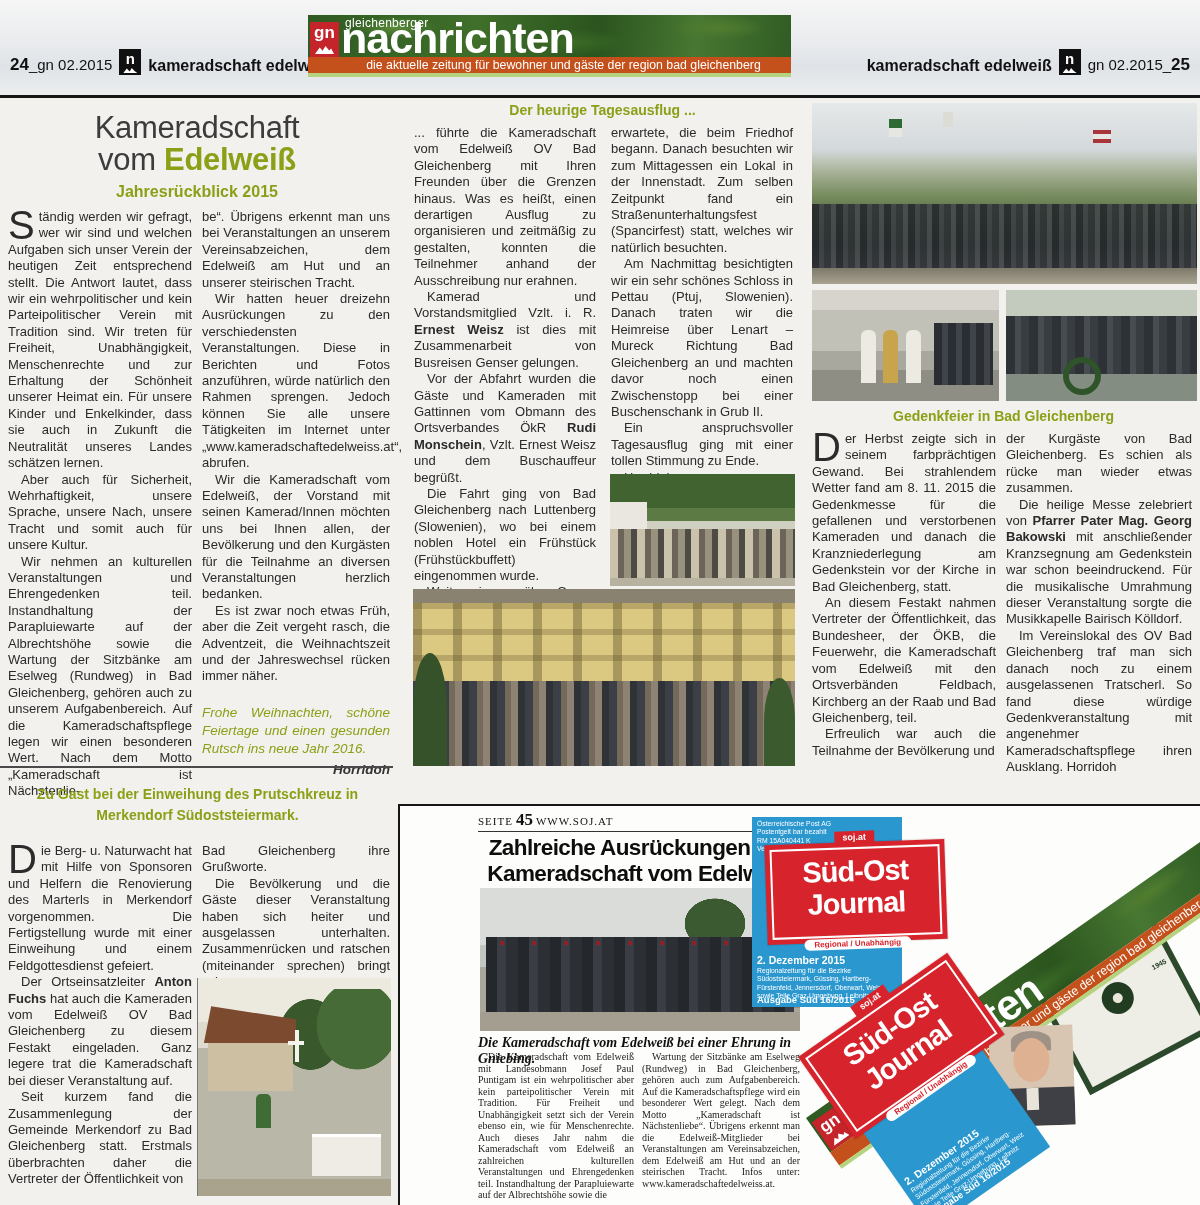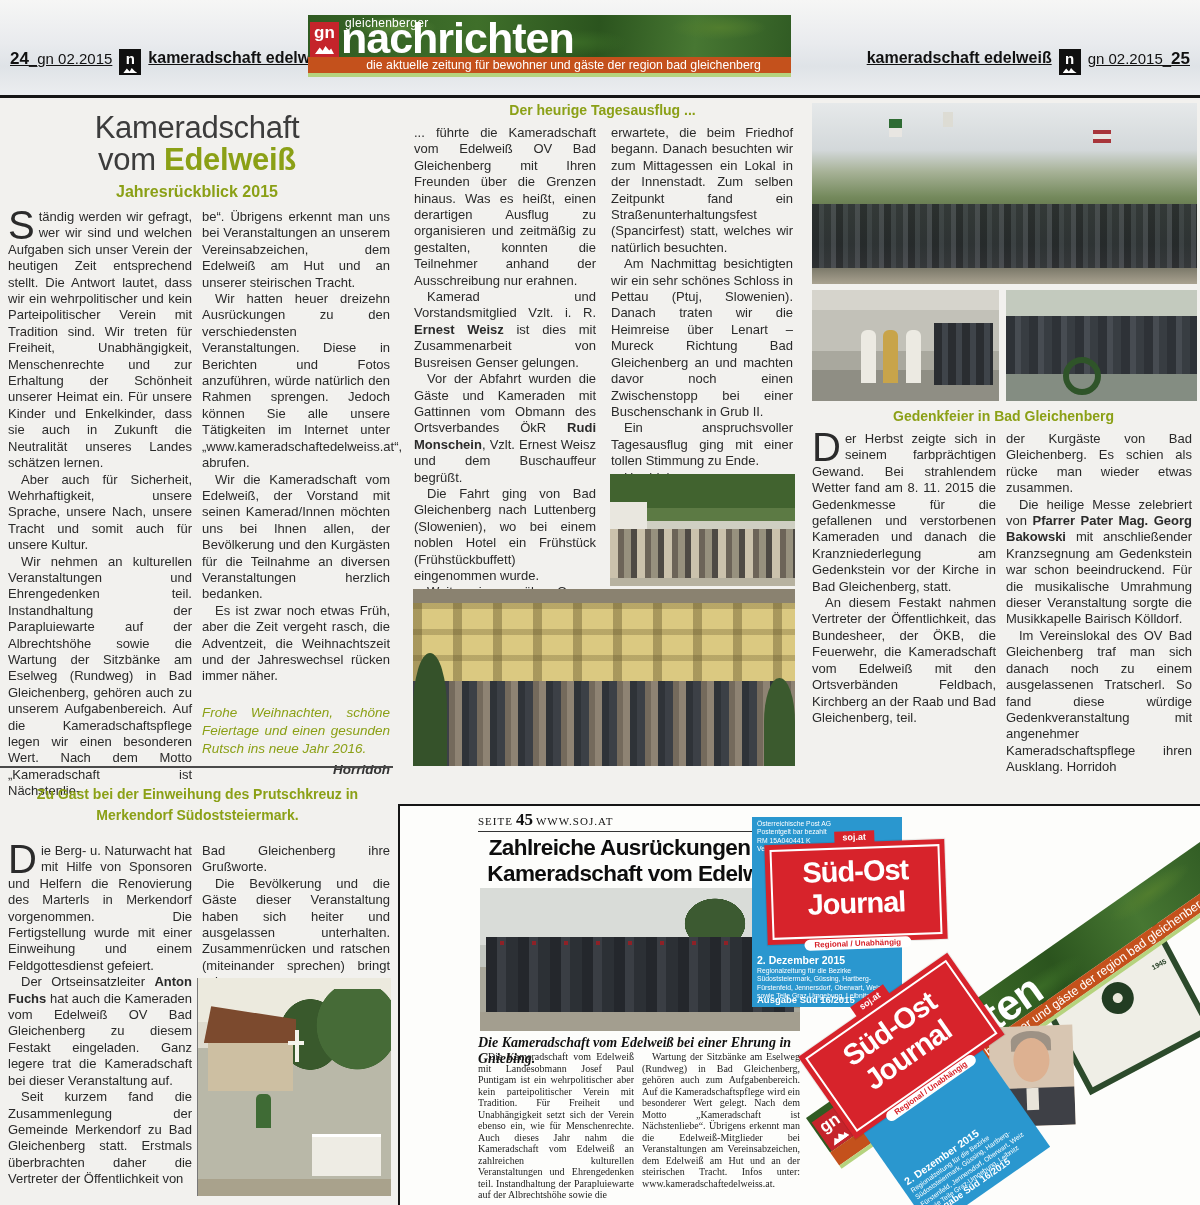"24_gn 02.2015" .hdr { align-items: flex-start -> flex-end; text-decoration: underline -> none }
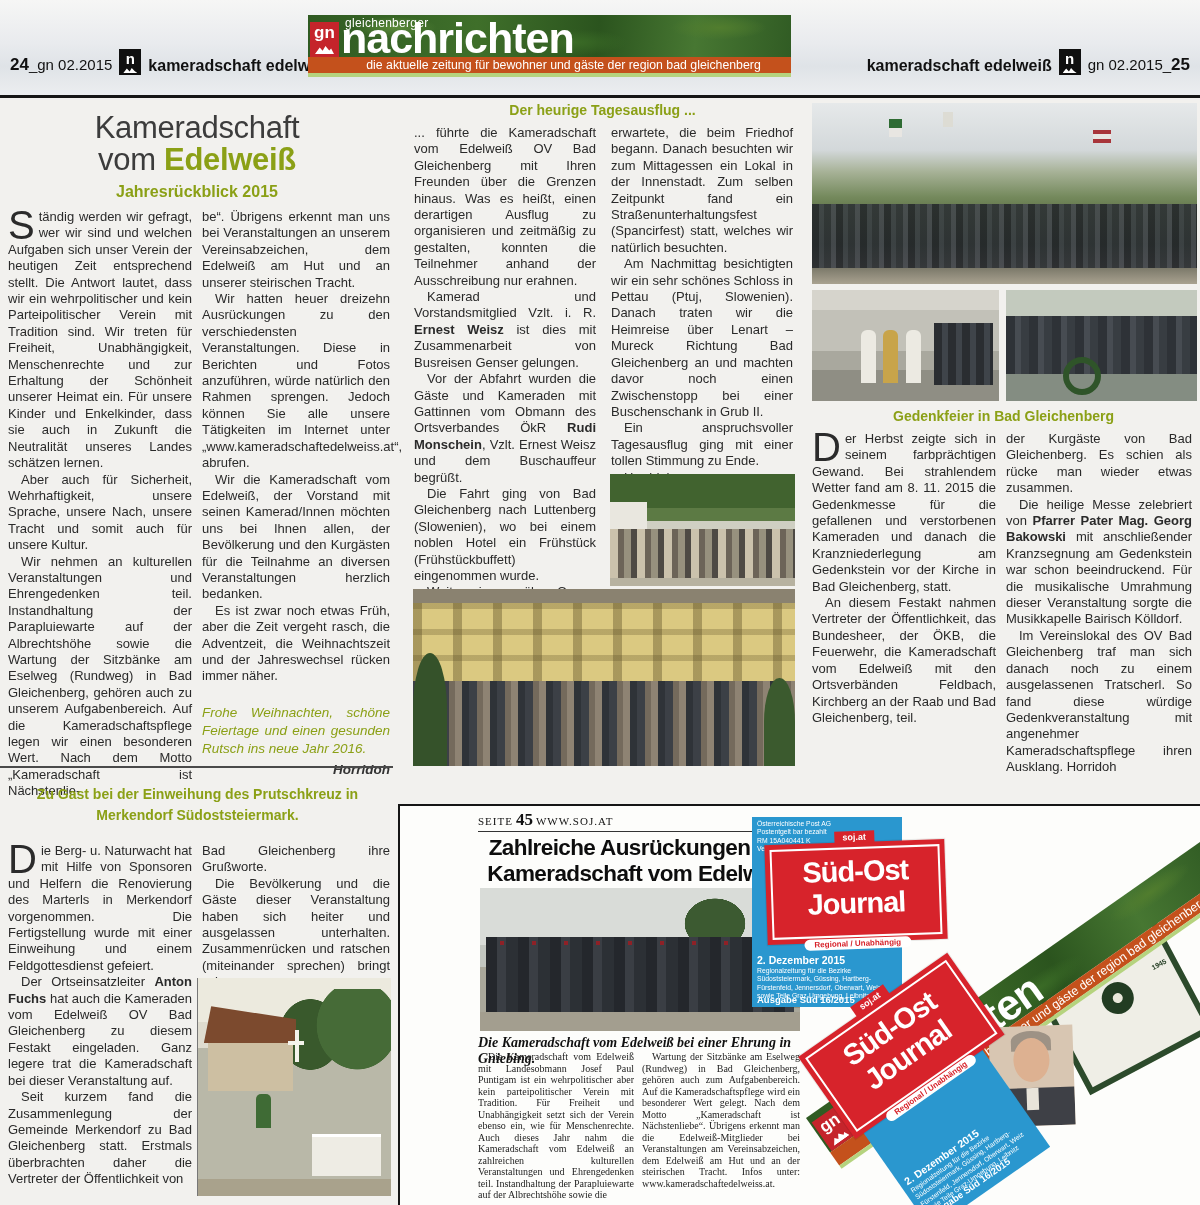"Erfreulich war auch die Teilnahme" p { html: none -> <p>Erfreulich war auch die Teilnahme der Bevölkerung und</p> }
